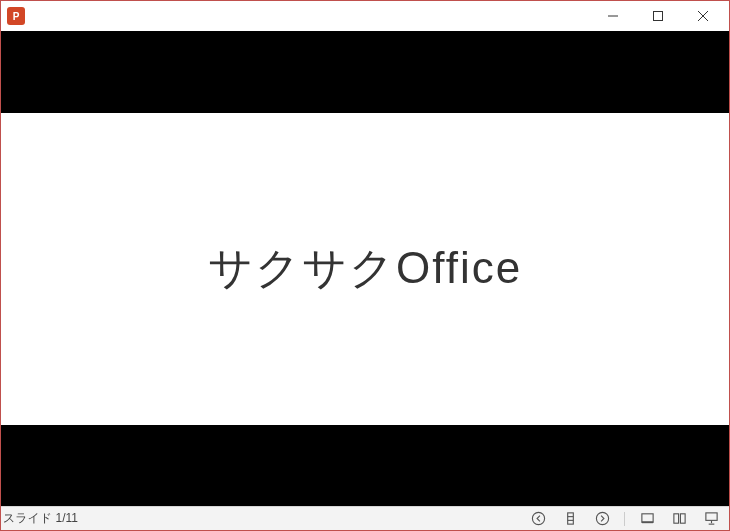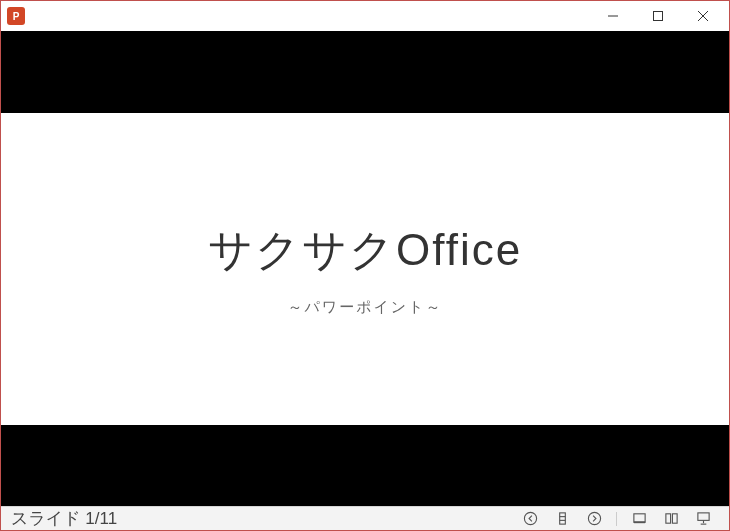"～パワーポイント～" div.slide-sub { html: <div>～パワーポイント～</div> -> none }
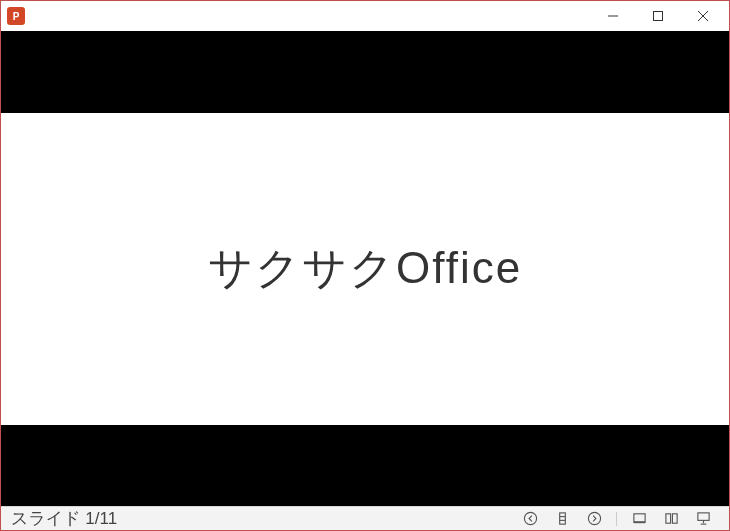"スライド 1/11" .statusbar { font-size: 17px -> 12px; padding: 0 10px -> 0 2px }
